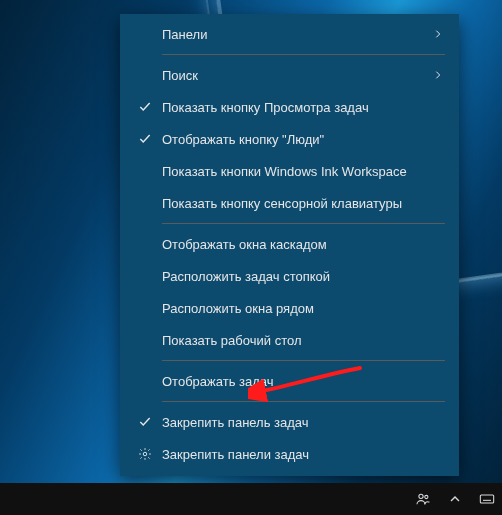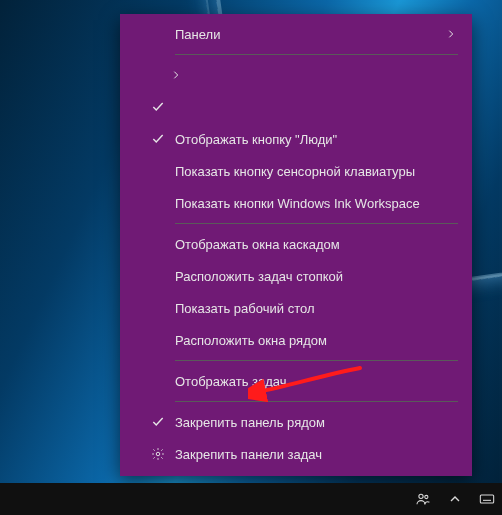"Панели" .menu { background: #701a75 -> #0c4a6e; padding: 4px 0 6px 17px -> 4px 0 6px 4px }
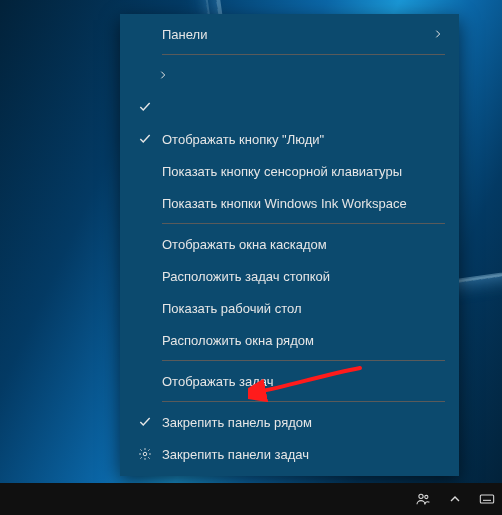"Поиск" span.label { html: none -> <span>Поиск</span> }
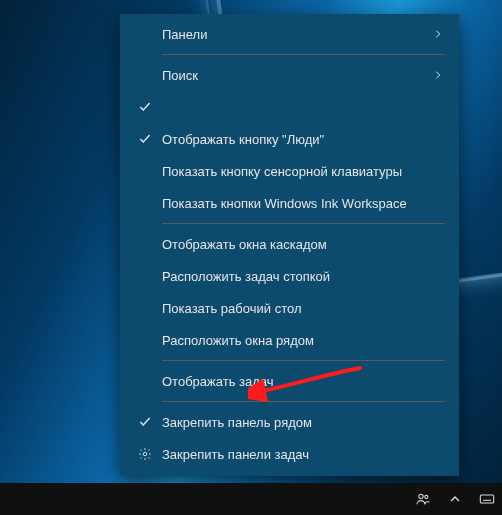"Показать кнопку Просмотра задач" span.label { html: none -> <span>Показать кнопку Просмотра задач</span> }
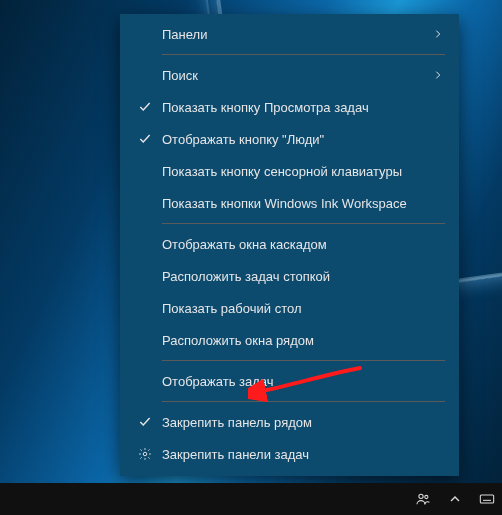"Показать кнопку сенсорной клавиатуры" div.menu-item { order: before "Показать кнопки Windows Ink Workspace" -> after "Показать кнопки Windows Ink Workspace" }
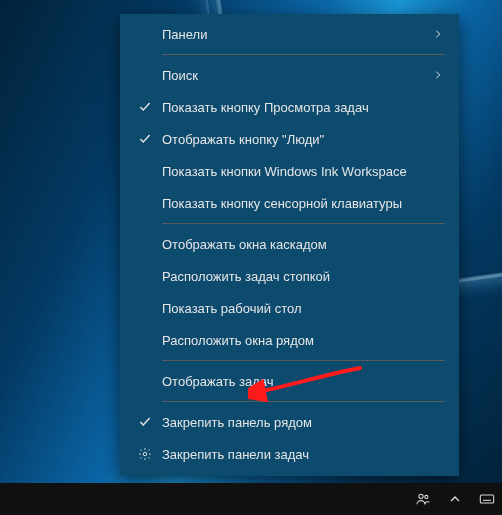"Показать рабочий стол" div.menu-item { order: before "Расположить окна рядом" -> after "Расположить окна рядом" }
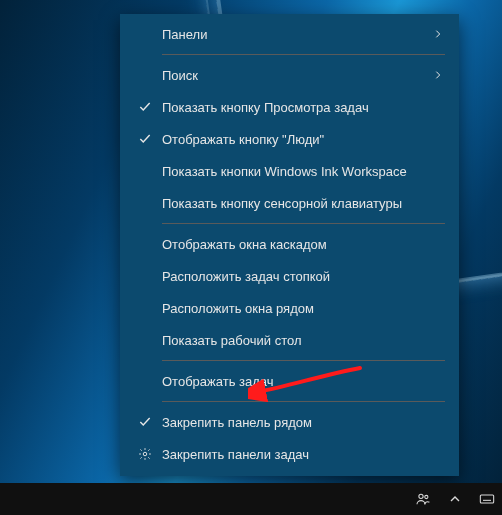"Закрепить панель рядом" span.label { text: рядом -> задач }
